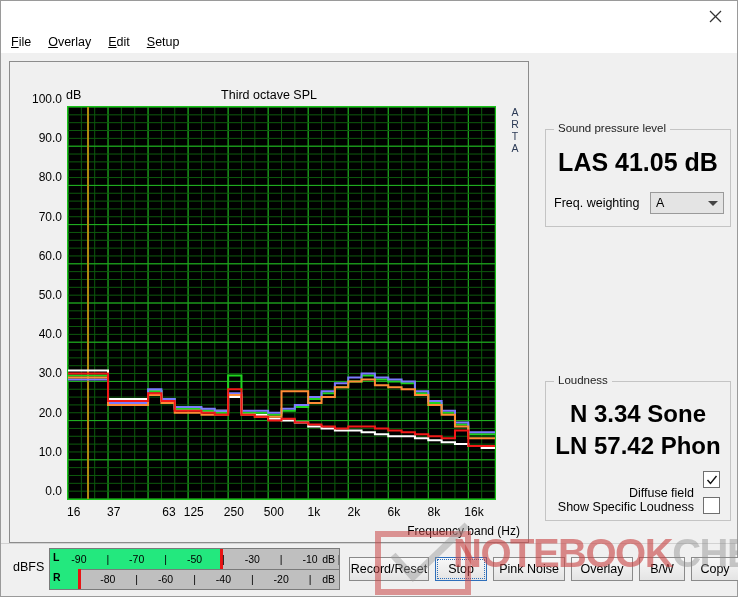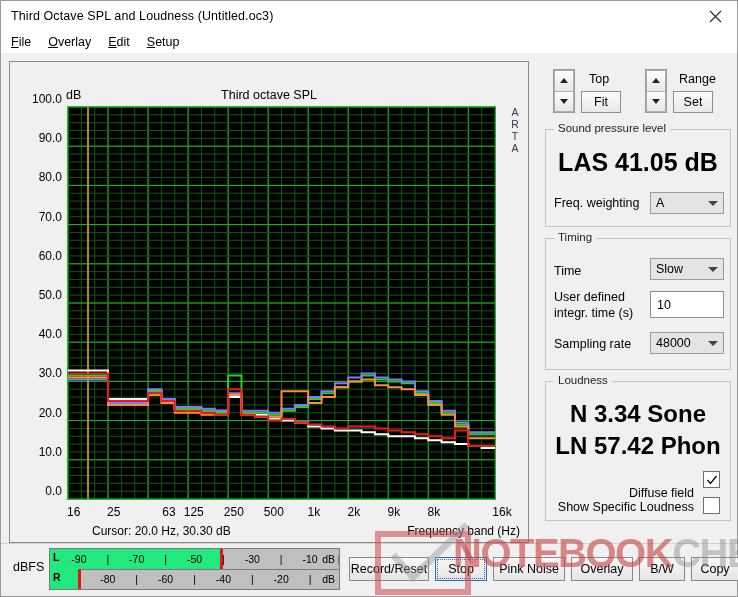"Third Octave SPL and Loudness" div.title-text { html: <div>Third Octave SPL and Loudness (Untitled.oc3)</div> -> none }
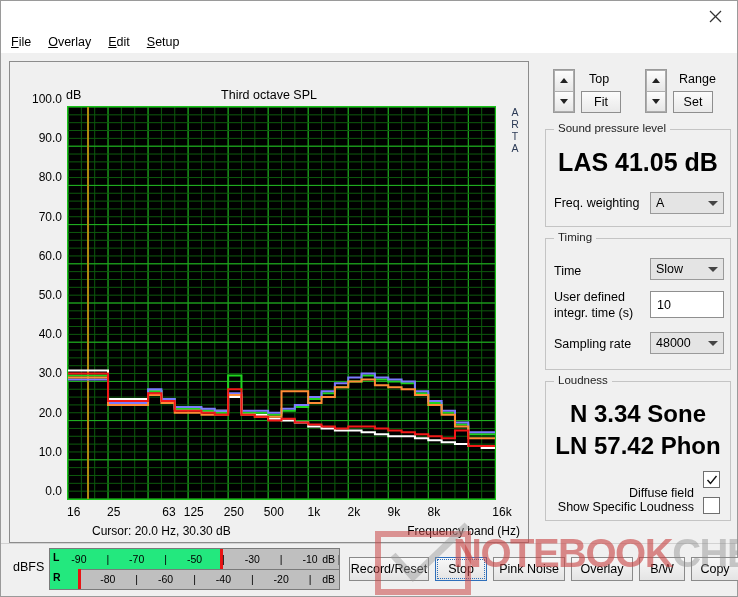"Top" div.spin-row { html: <div> <div> <div> <span></span> </div> <div> <span></span> </div> </div> <div>Top</div> <div>Fit</div> <div> <div> <span></span> </div> <div> <span></span> </div> </div> <div>Range</div> <div>Set</div> </div> -> none }
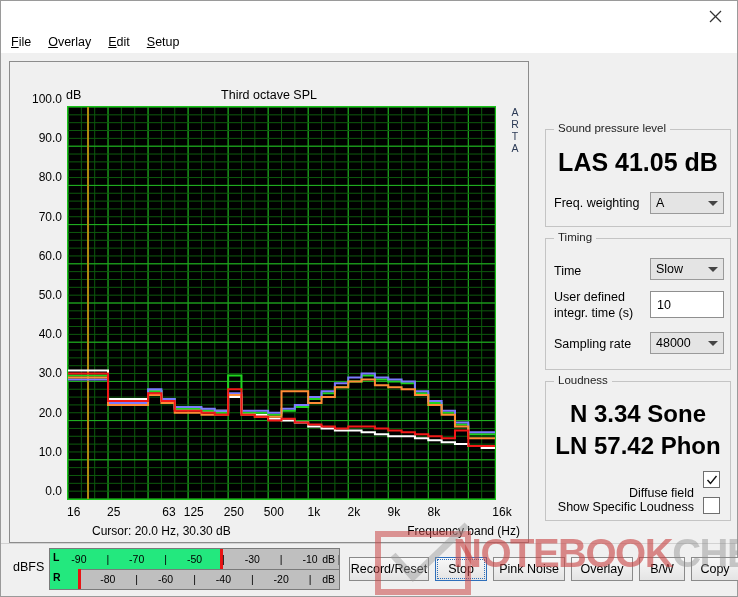"Timing" div.group { html: <div> <div>Timing</div> <div>Time</div> <div> <span>Slow</span> <span> <i></i> </span> </div> <div>User defined</div> <div>integr. time (s)</div> <div>10</div> <div>Sampling rate</div> <div> <span>48000</span> <span> <i></i> </span> </div> </div> -> none }
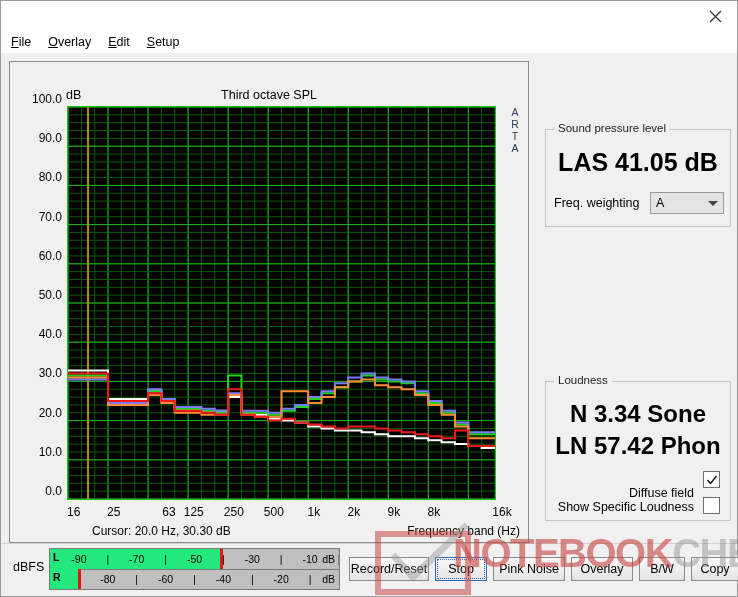"25" div { text: 25 -> 37 }
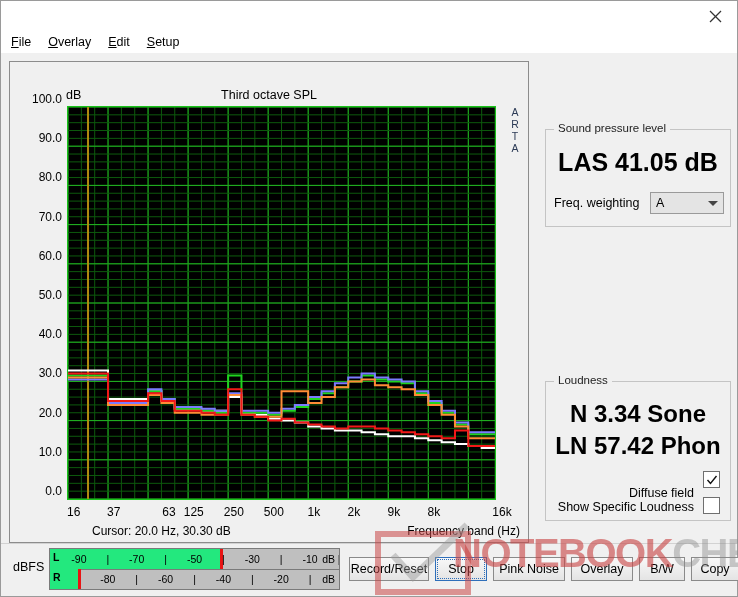"9k" div { text: 9k -> 6k }
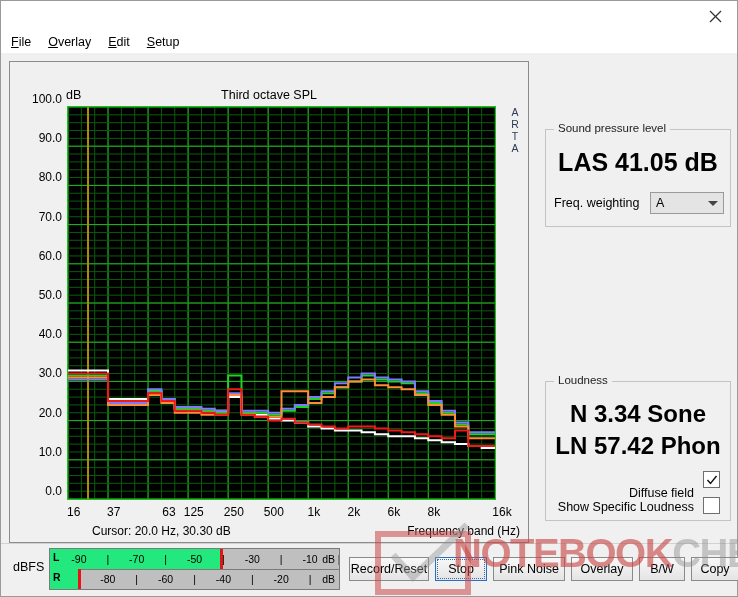"16k" div { margin-left: 28px -> none }
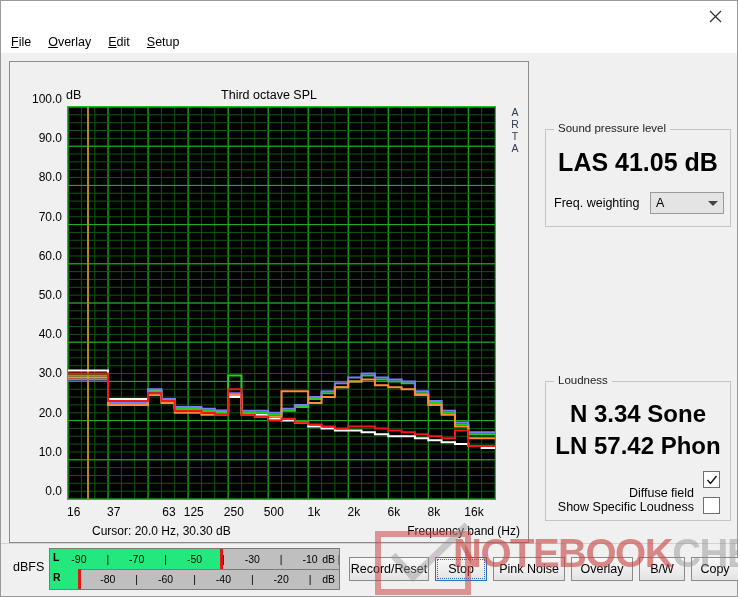"Cursor: 20.0 Hz, 30.30 dB" div.cursor-text { html: <div>Cursor: 20.0 Hz, 30.30 dB</div> -> none }
